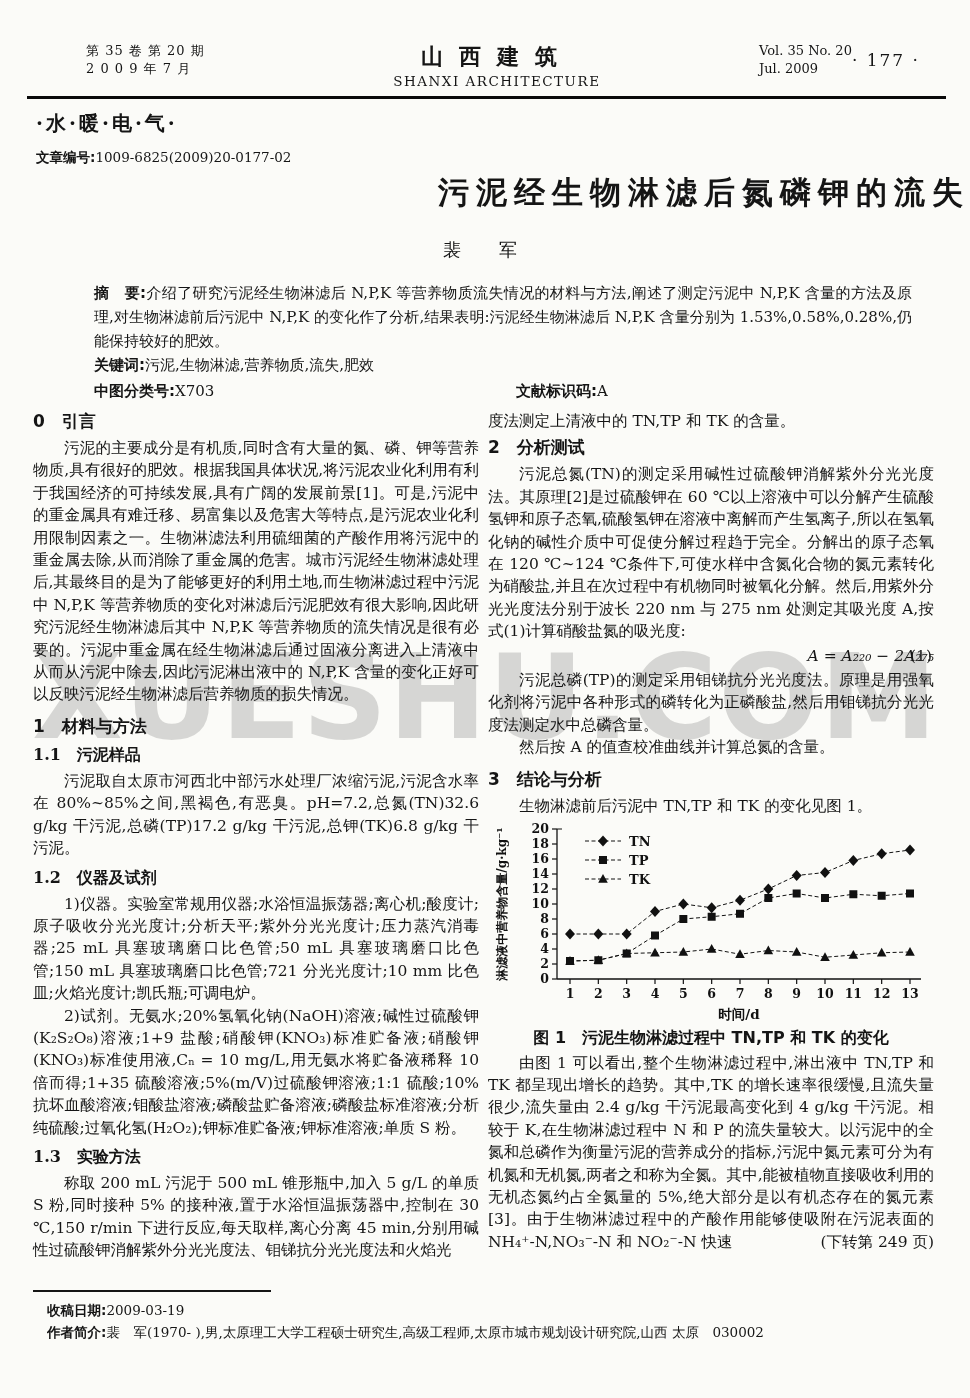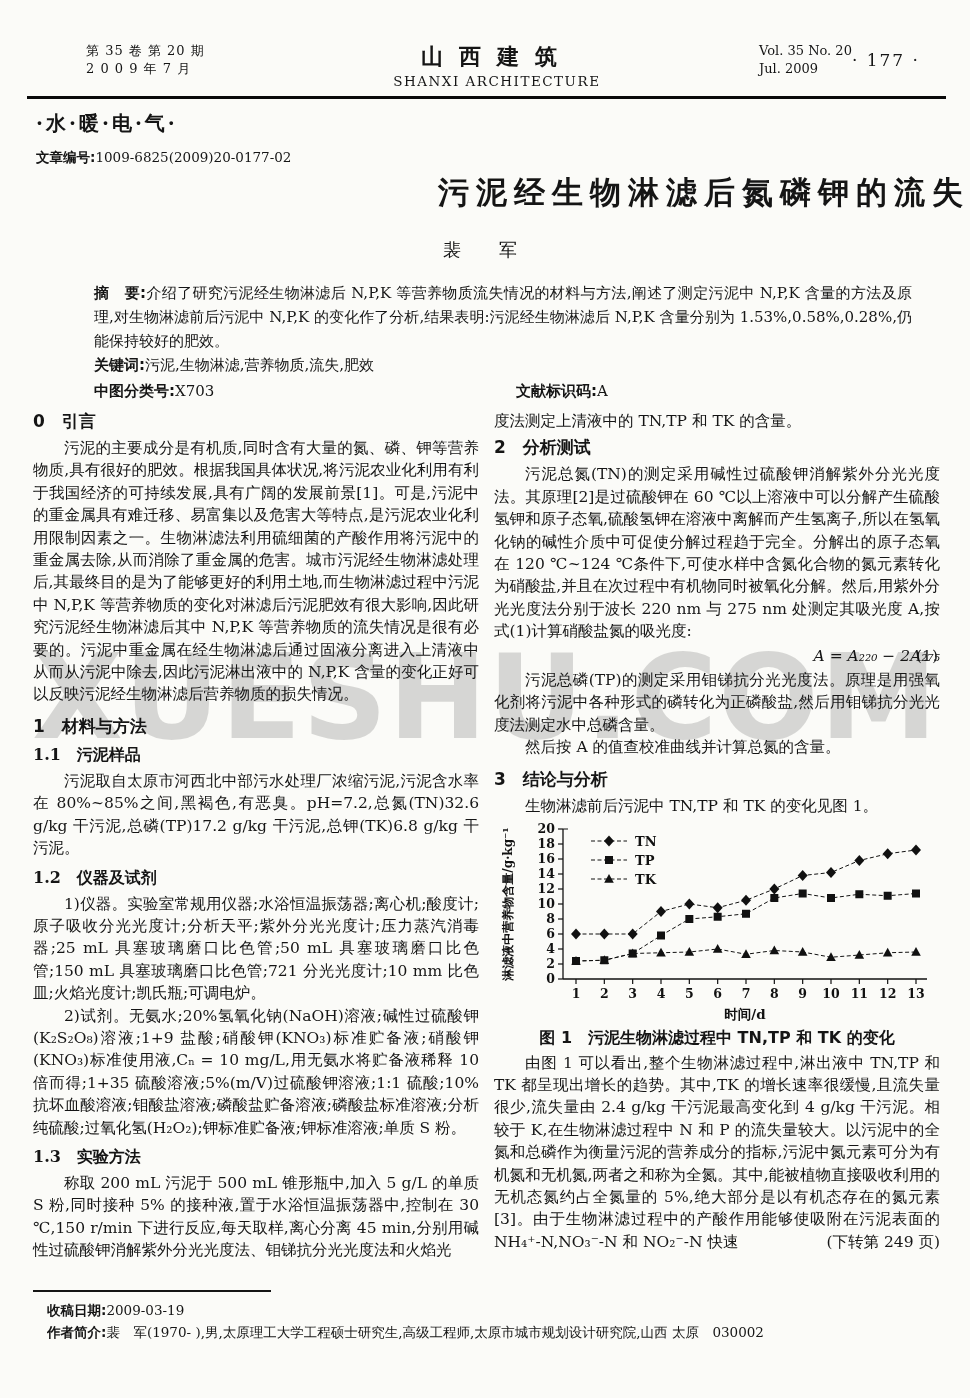"0 引言" .cols { gap: 15px -> 9px }
